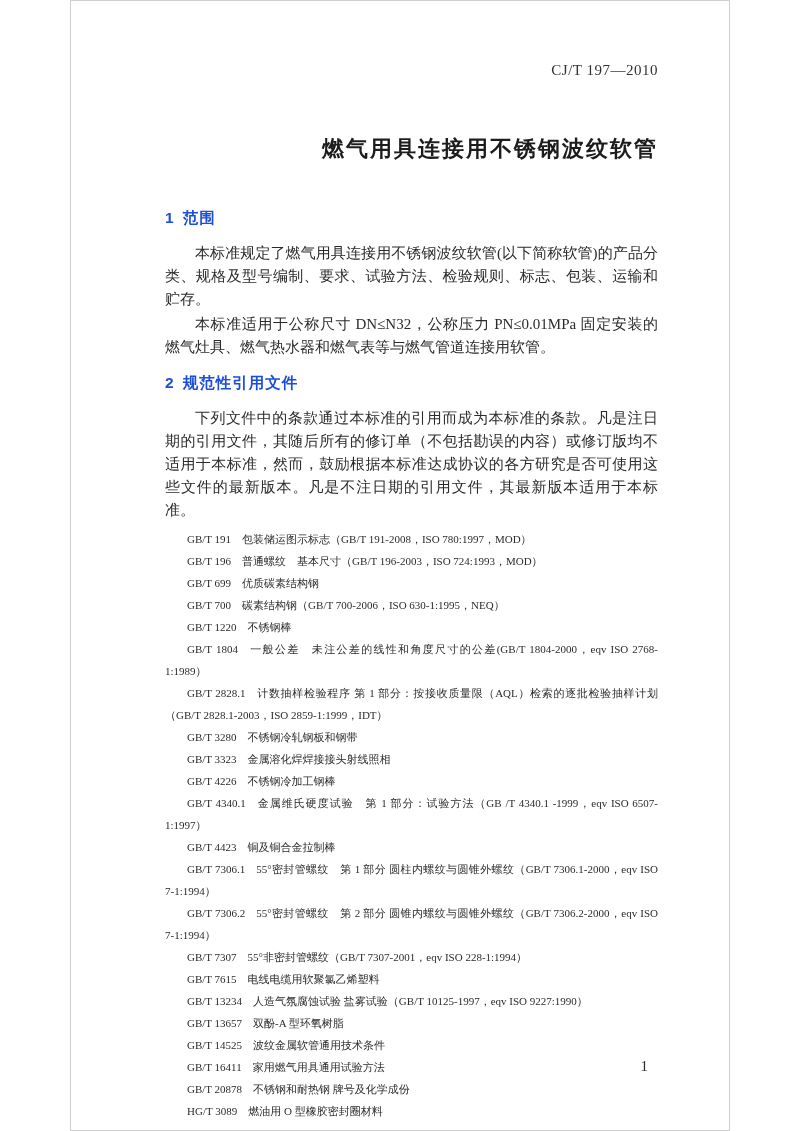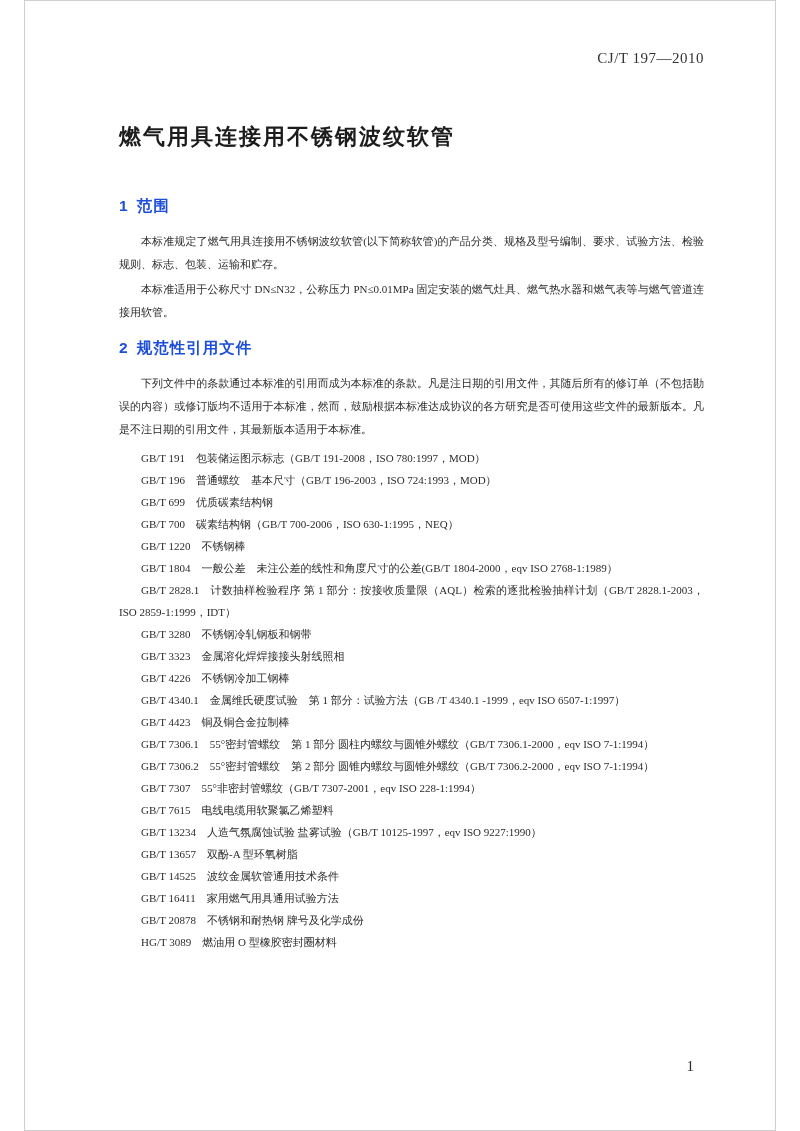"CJ/T 197—2010" .page { padding: 0 72px 0 95px -> 12px 72px 0 95px; width: 752px -> 660px }
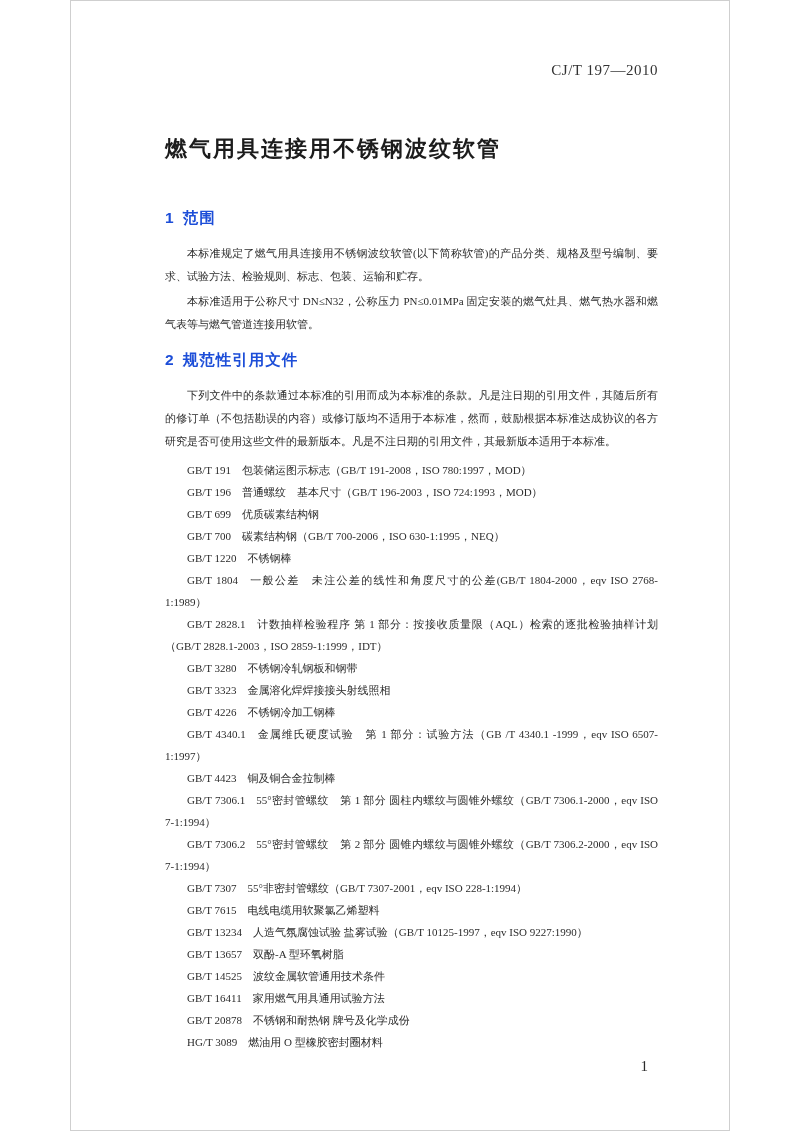"燃气用具连接用不锈钢波纹软管" .doc-title { text-align: left -> right }
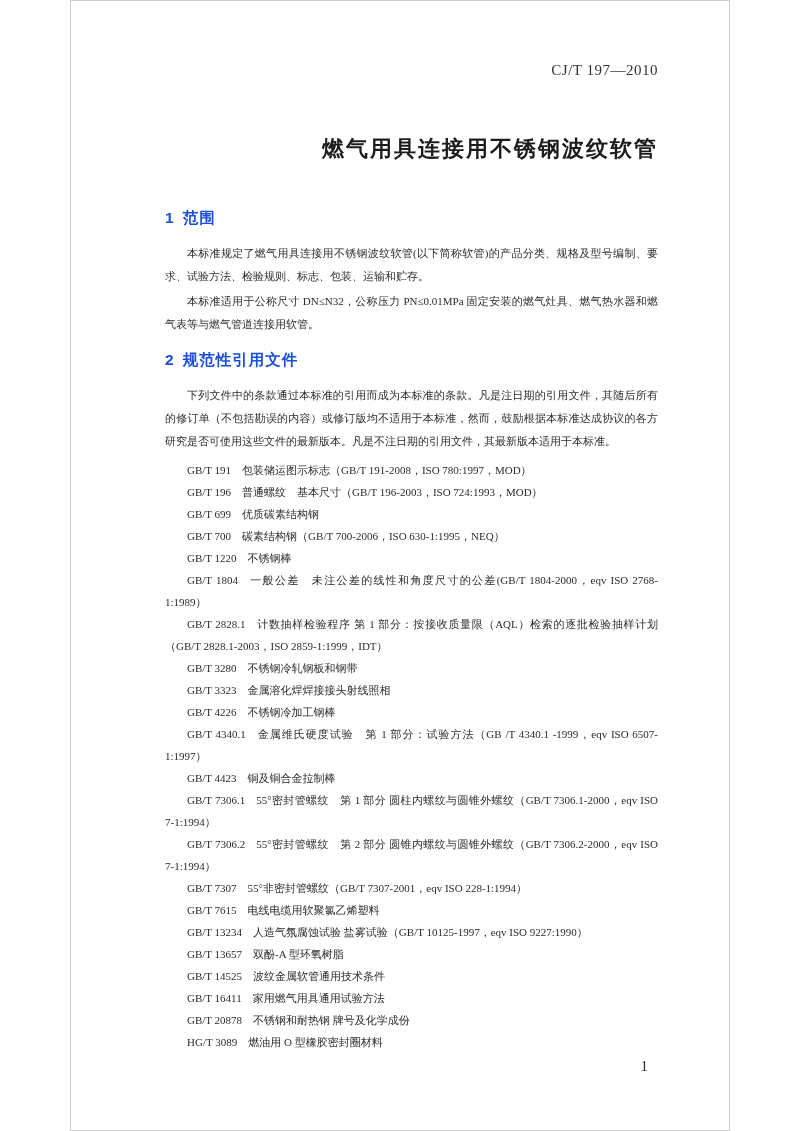"本标准规定了燃气用具连接用不锈钢波纹软管(以下简称软管)的产品分类、规格及型号编" .para { font-size: 11px -> 15px }
